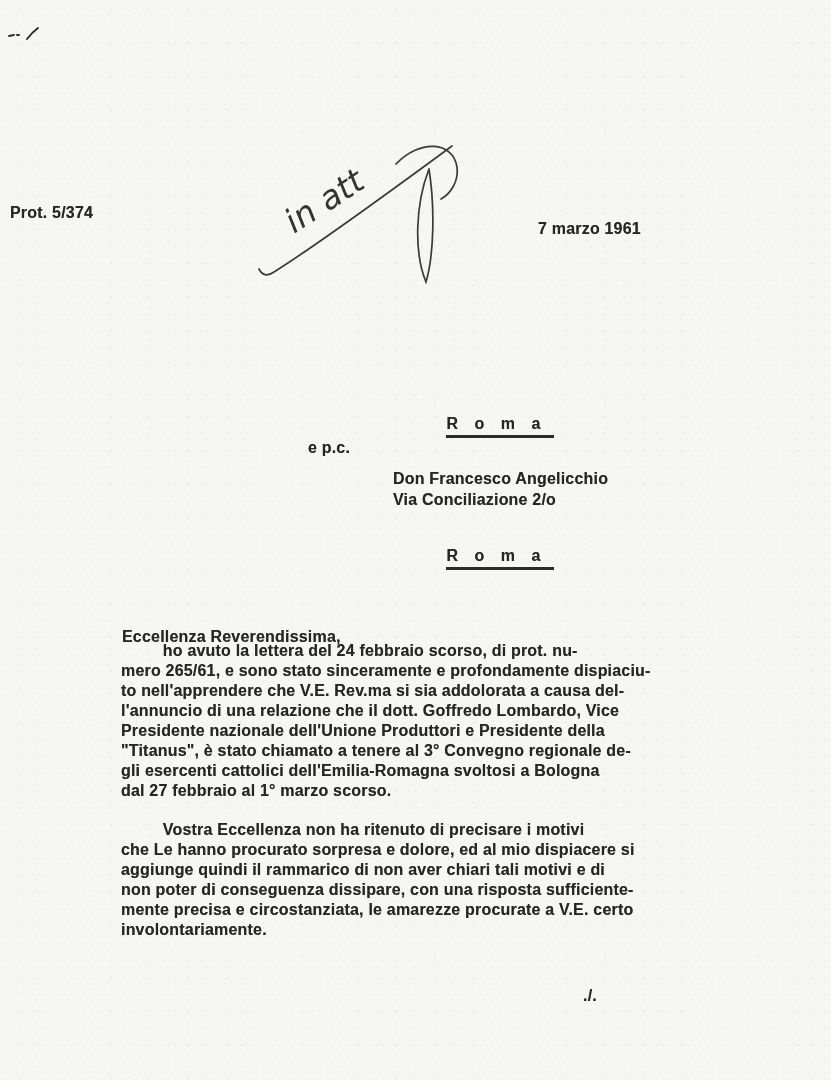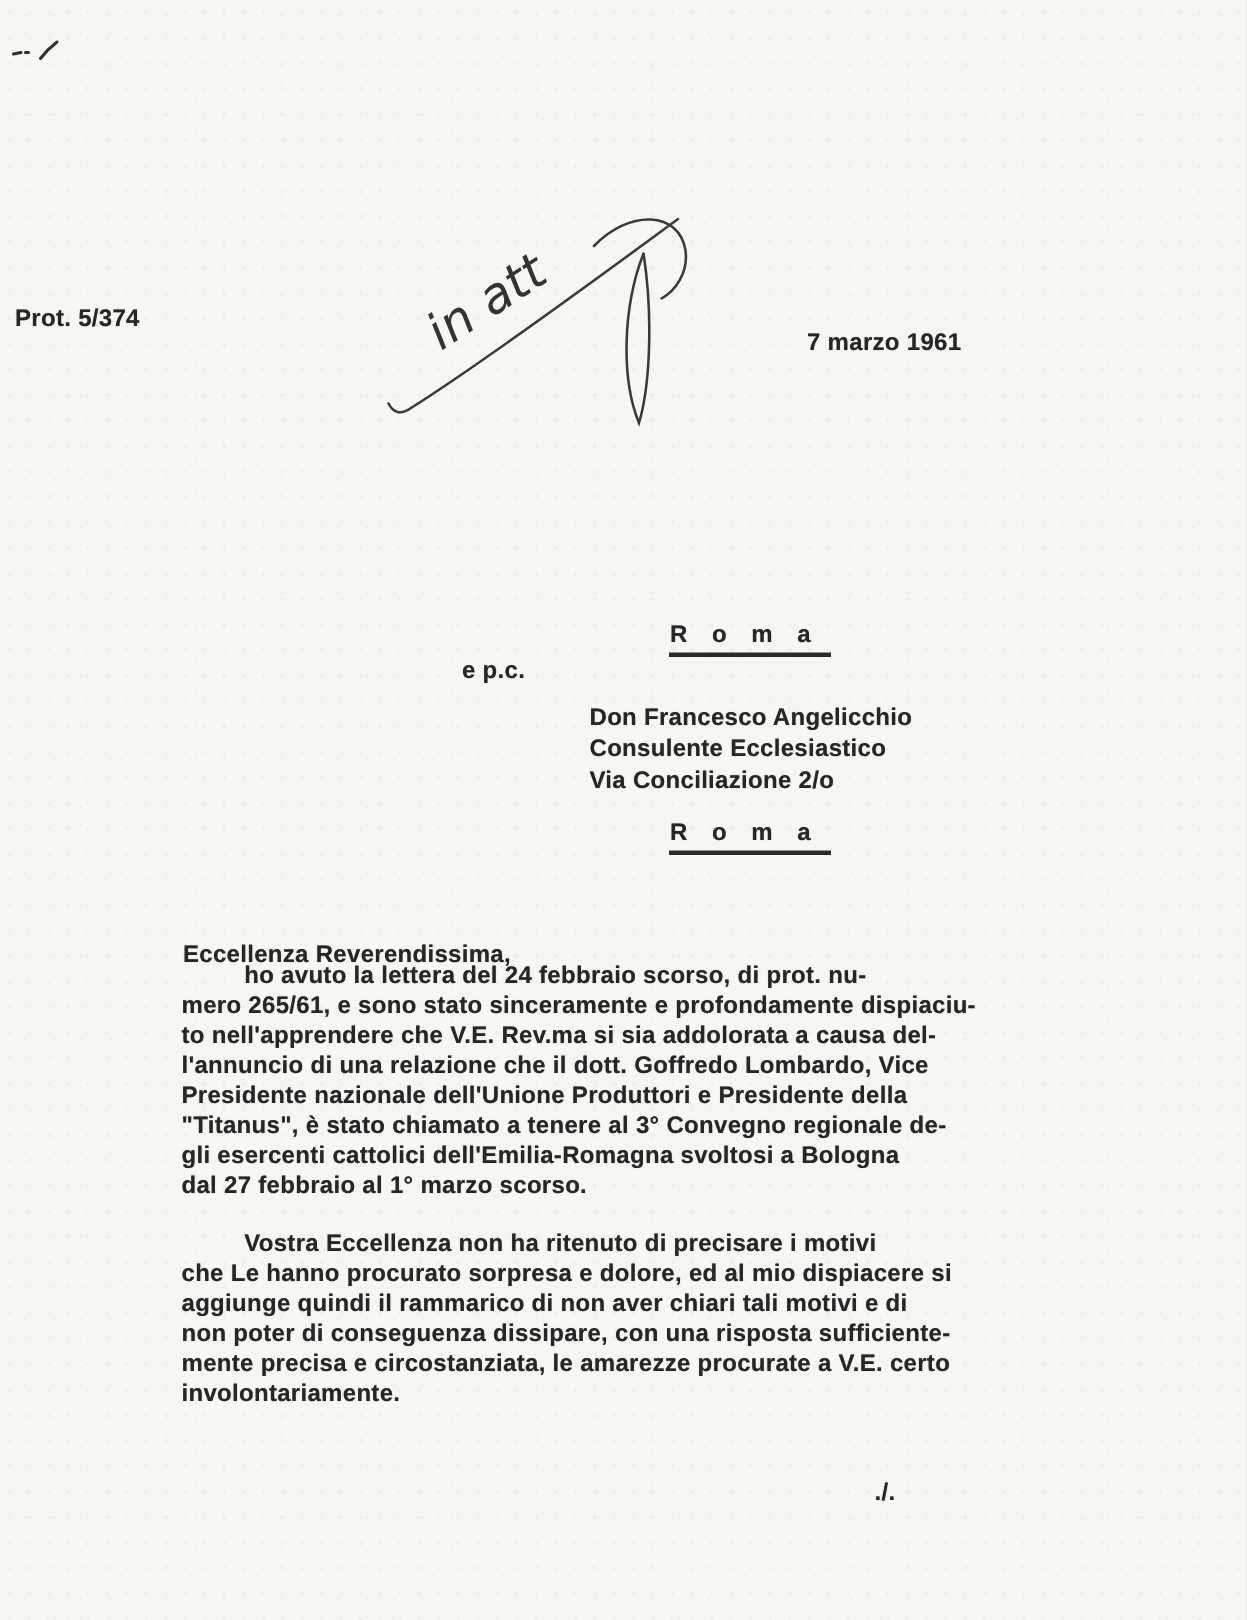"Consulente Ecclesiastico" div.tline { html: <div>Consulente Ecclesiastico</div> -> none }
